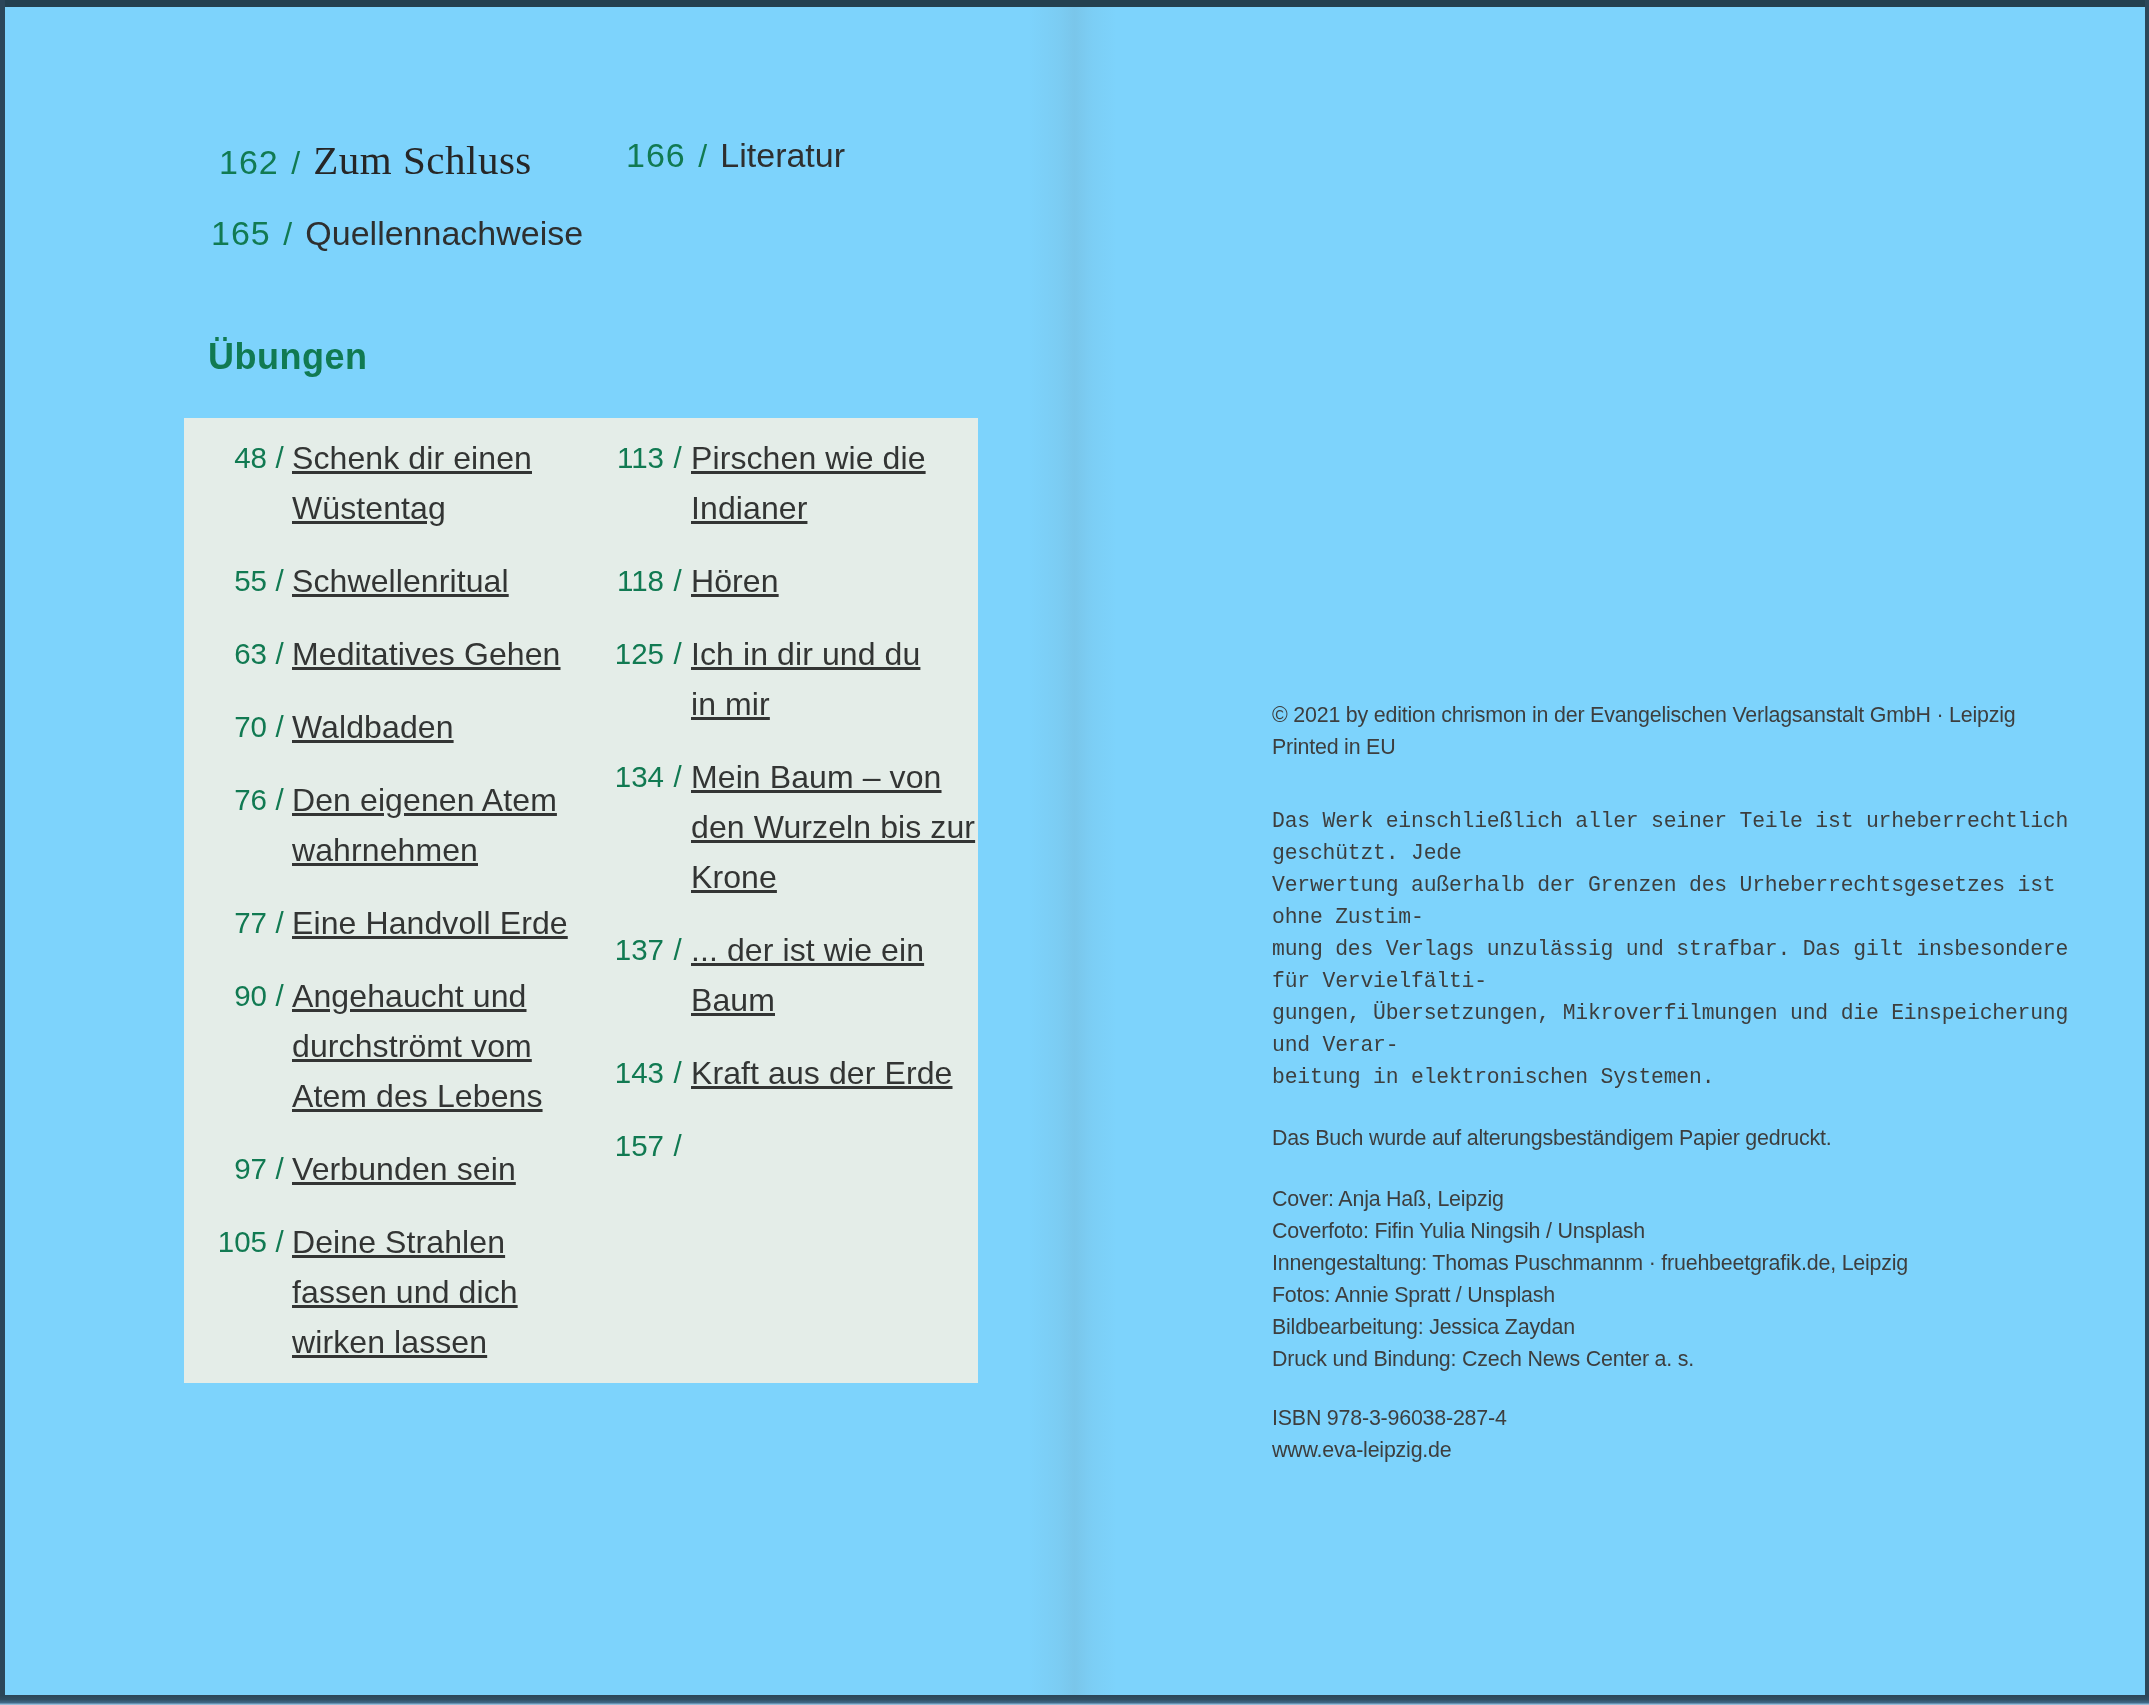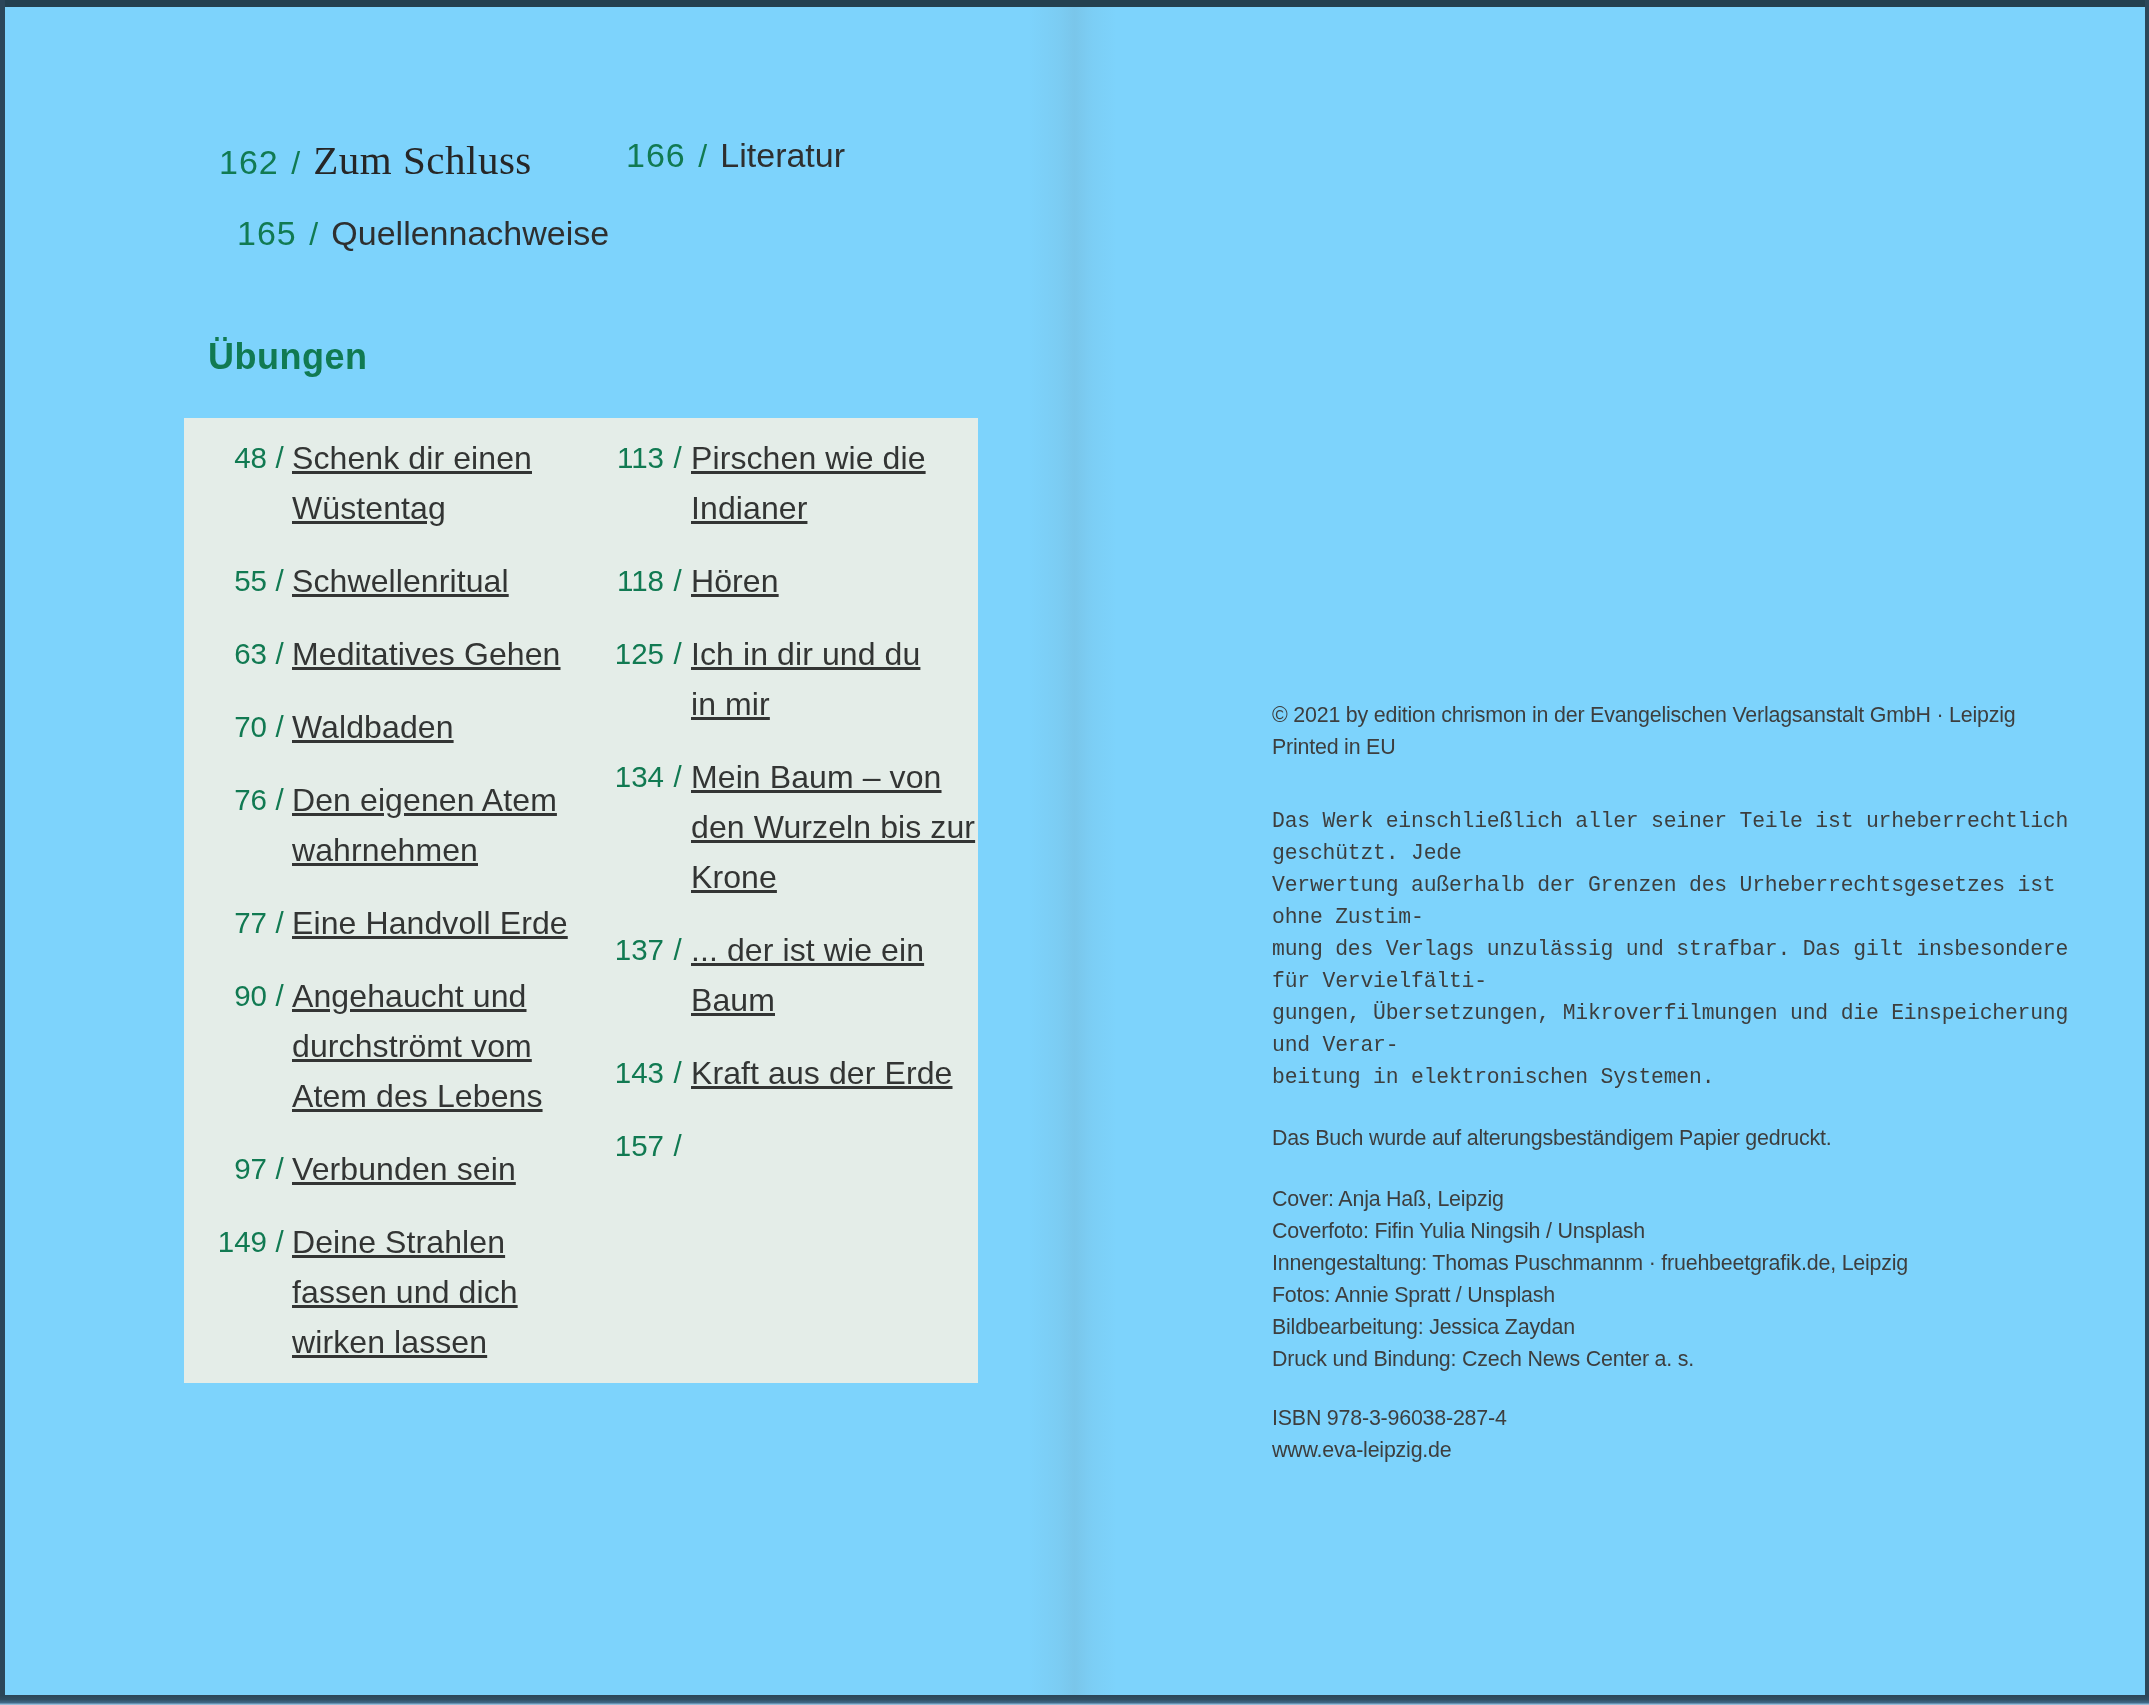"165" #toc-row2-left { left: 237px -> 211px }
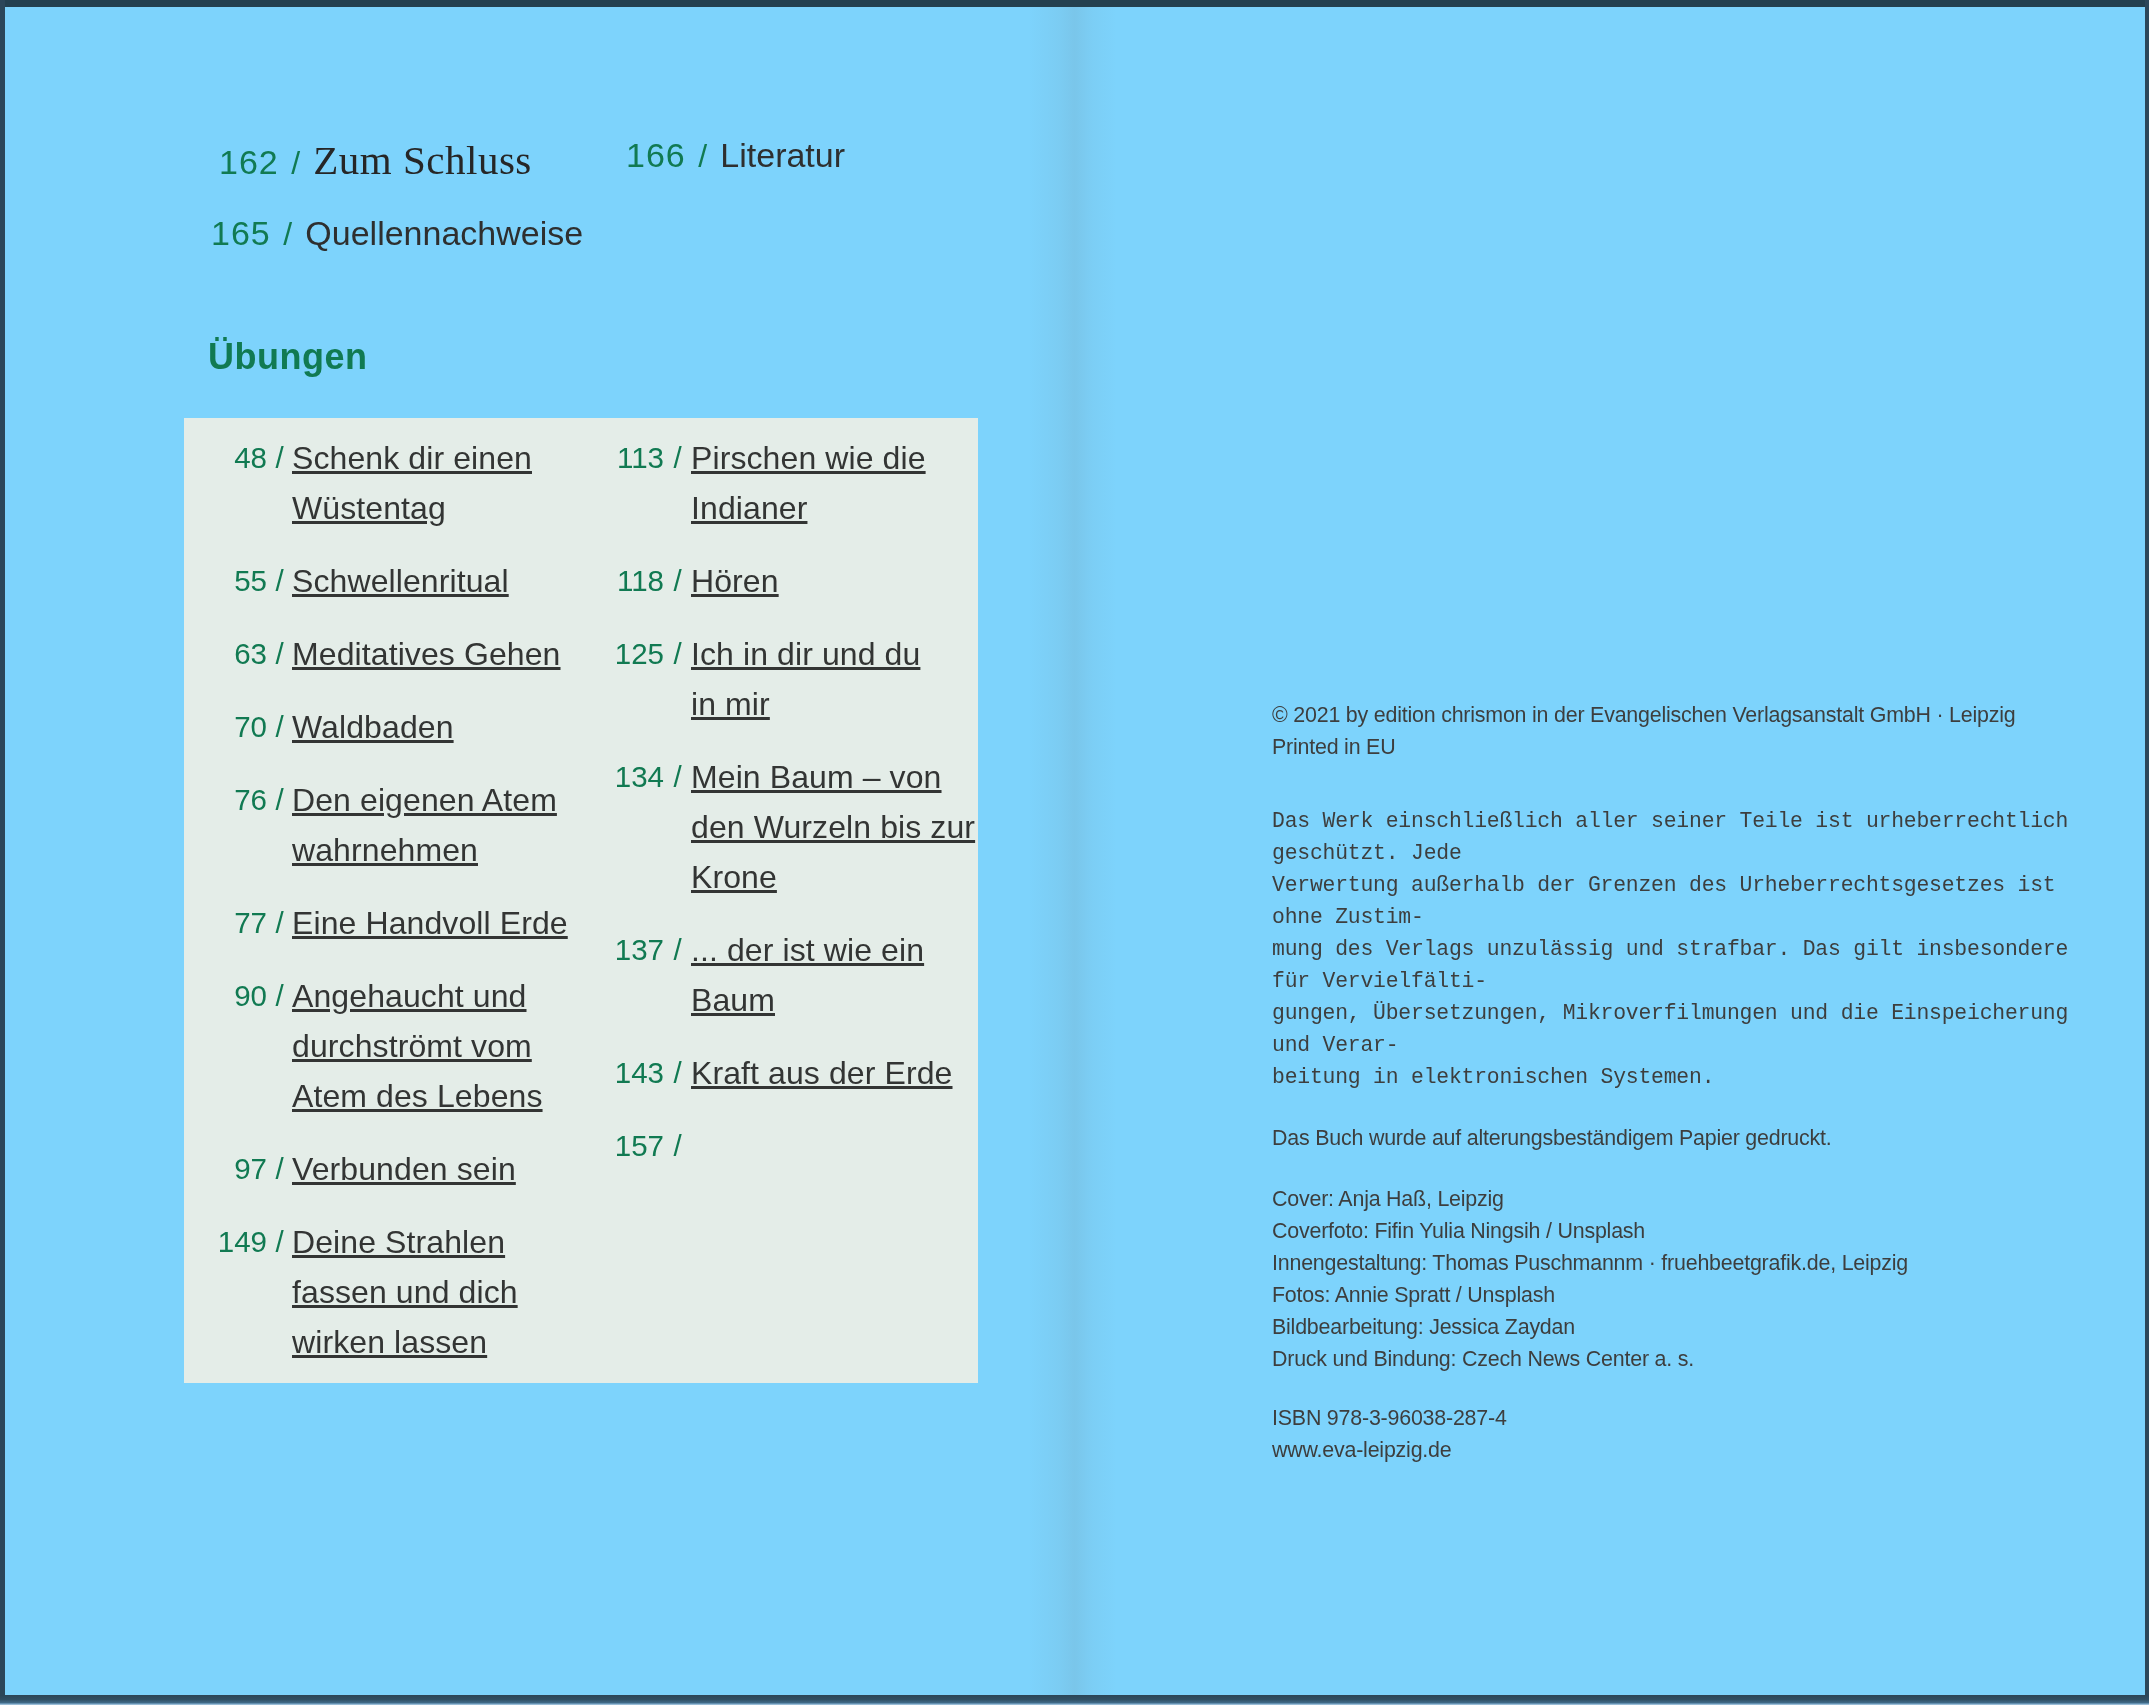"149" span.num { text: 149 -> 105 }
